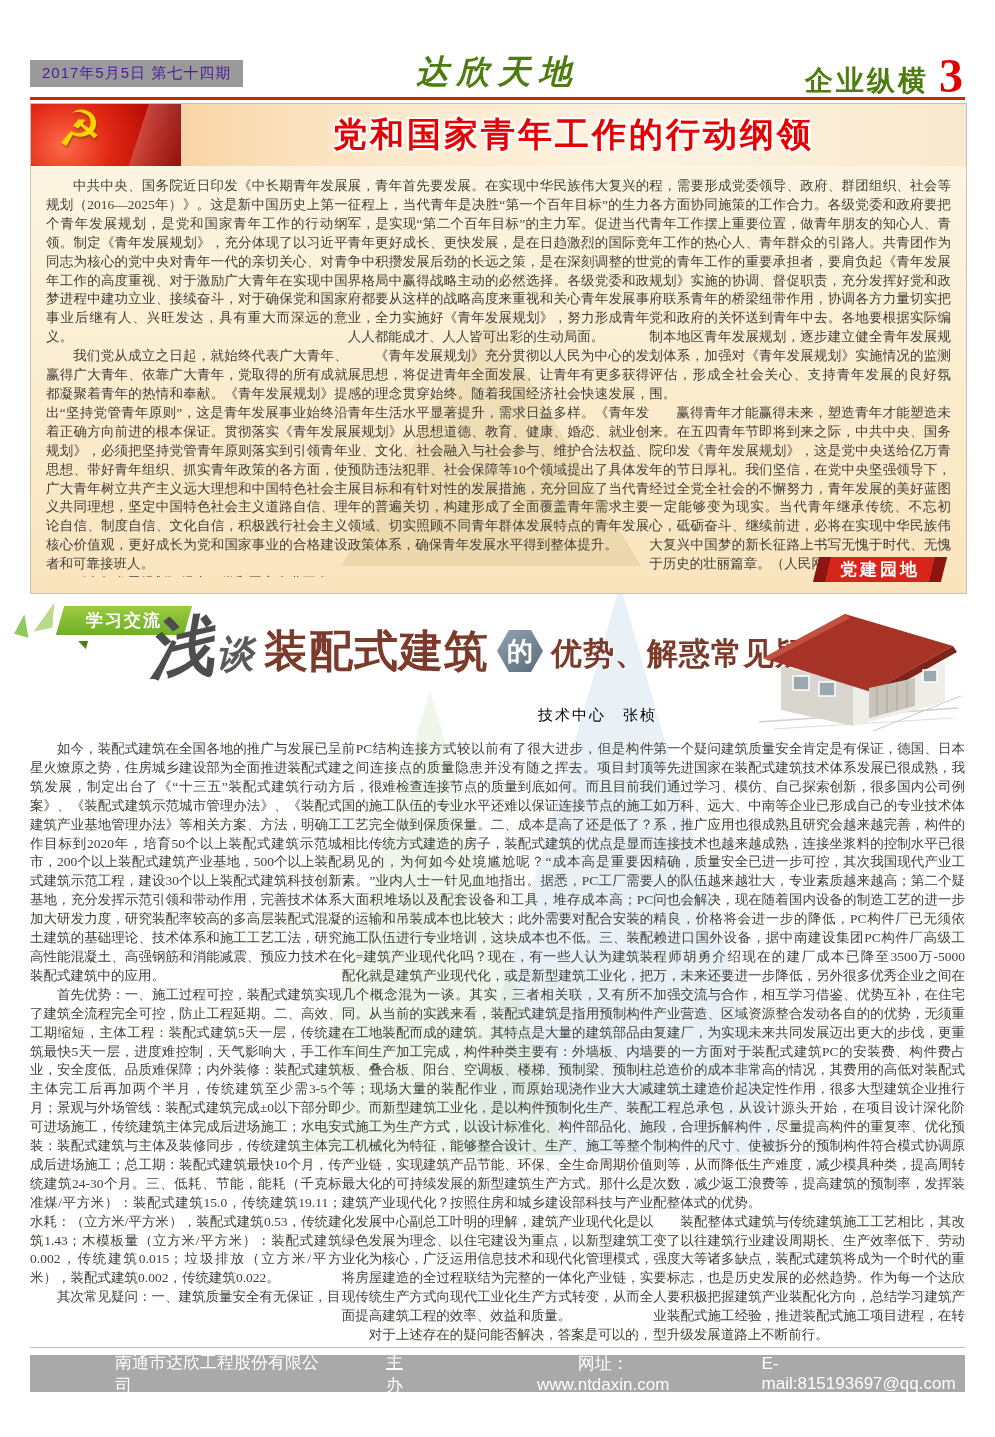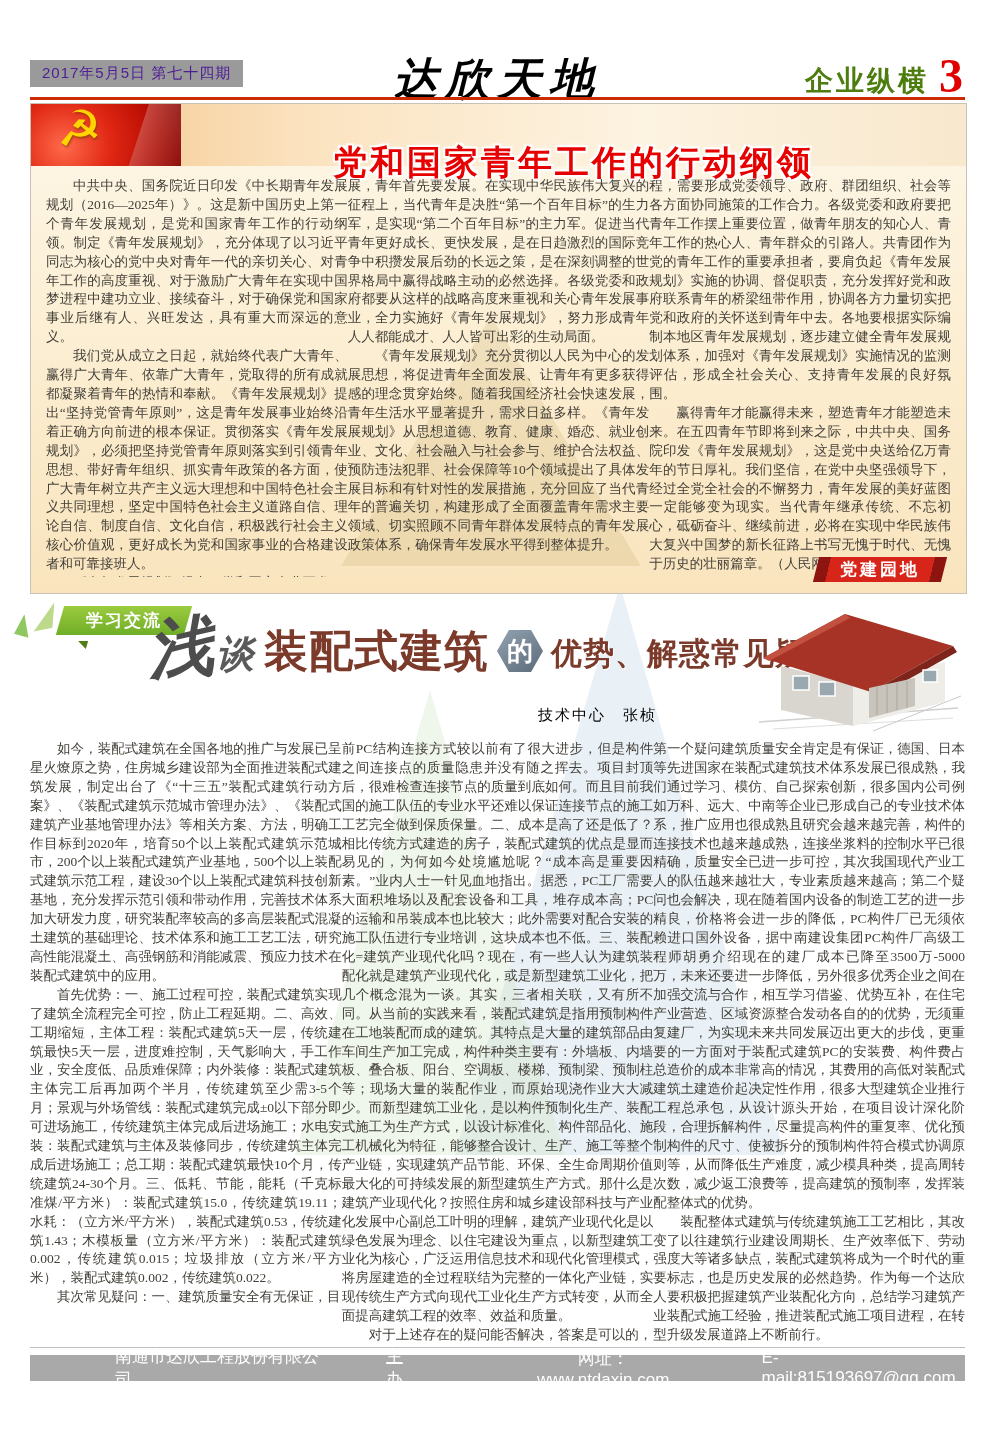"达欣天地" .masthead { color: #000000 -> #4d7c0f; font-size: 44px -> 33px }
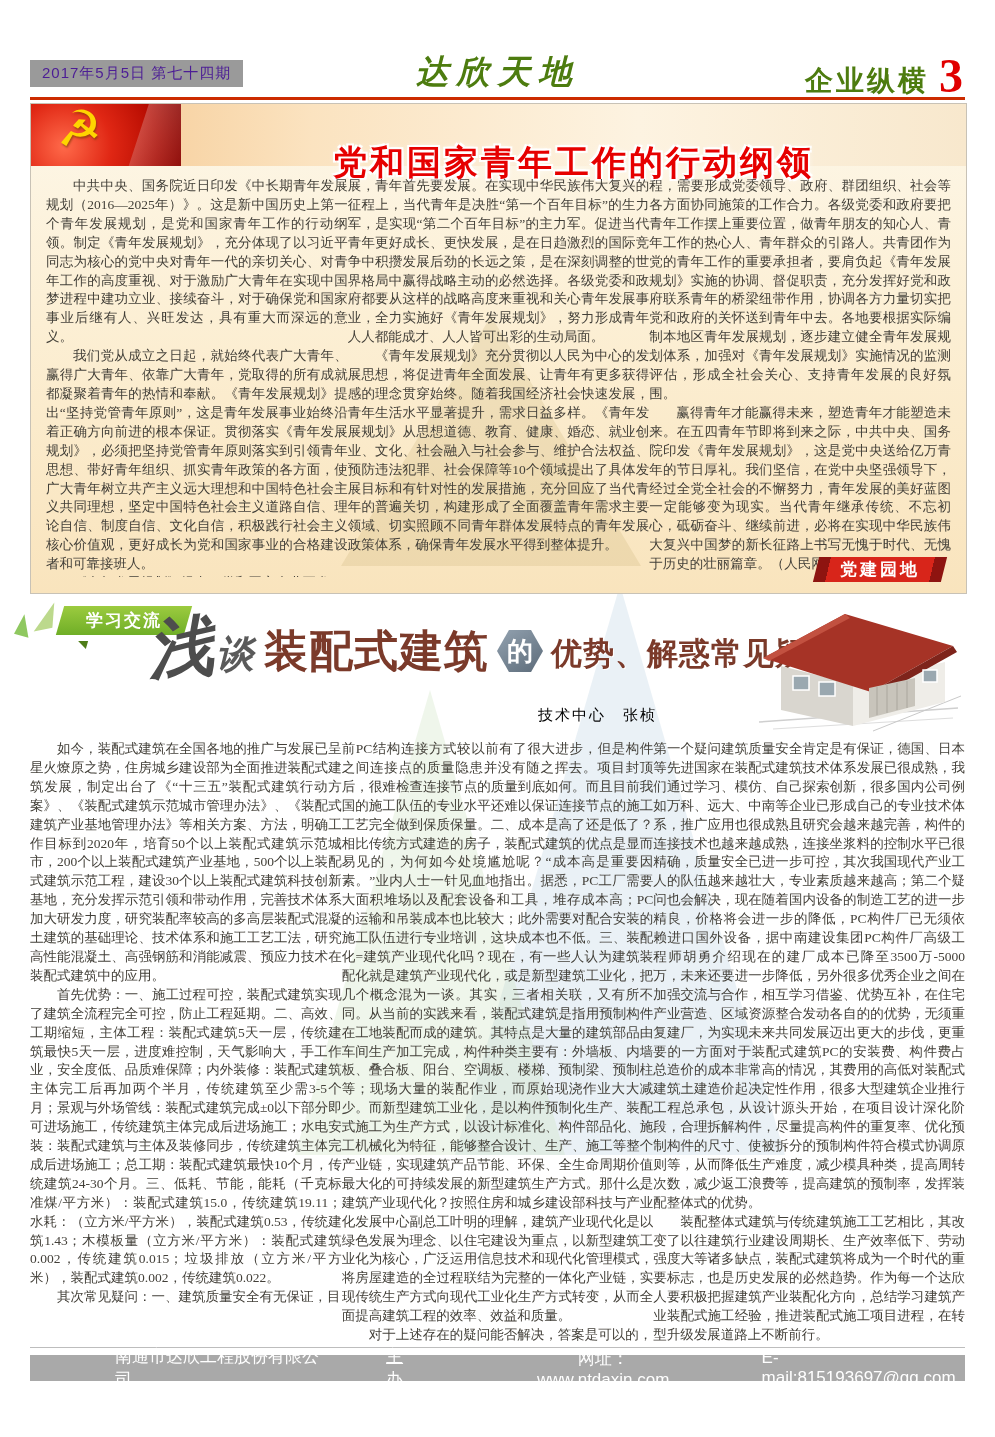"党和国家青年工作的行动纲领" .a1-title { margin-top: 28px -> none }
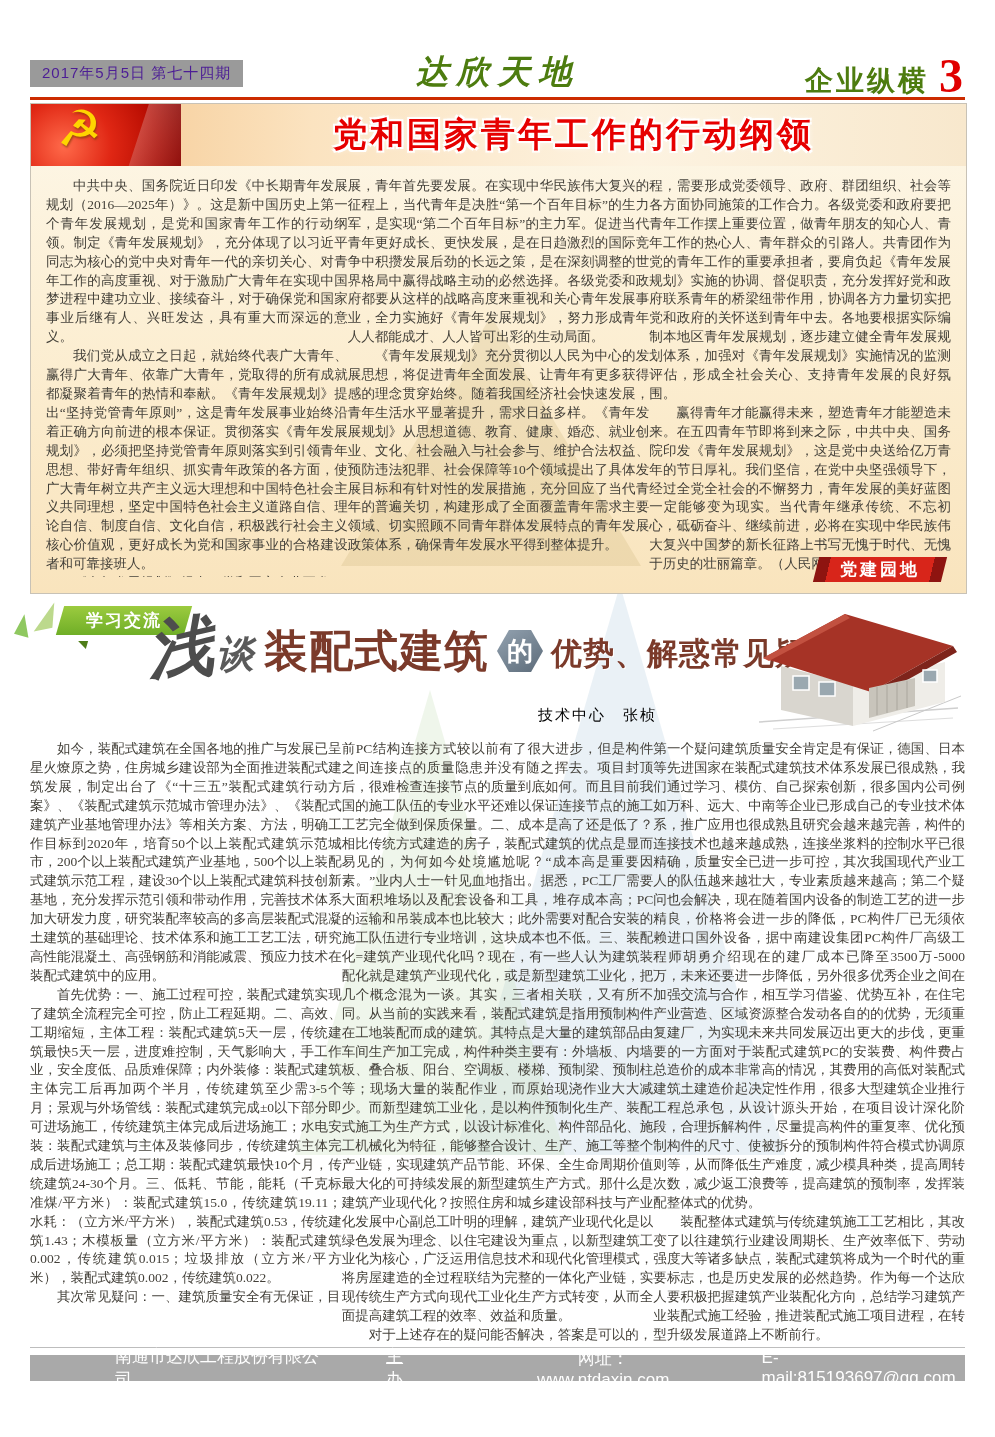"南通市达欣工程股份有限公司" #footer { height: 26px -> 37px }
